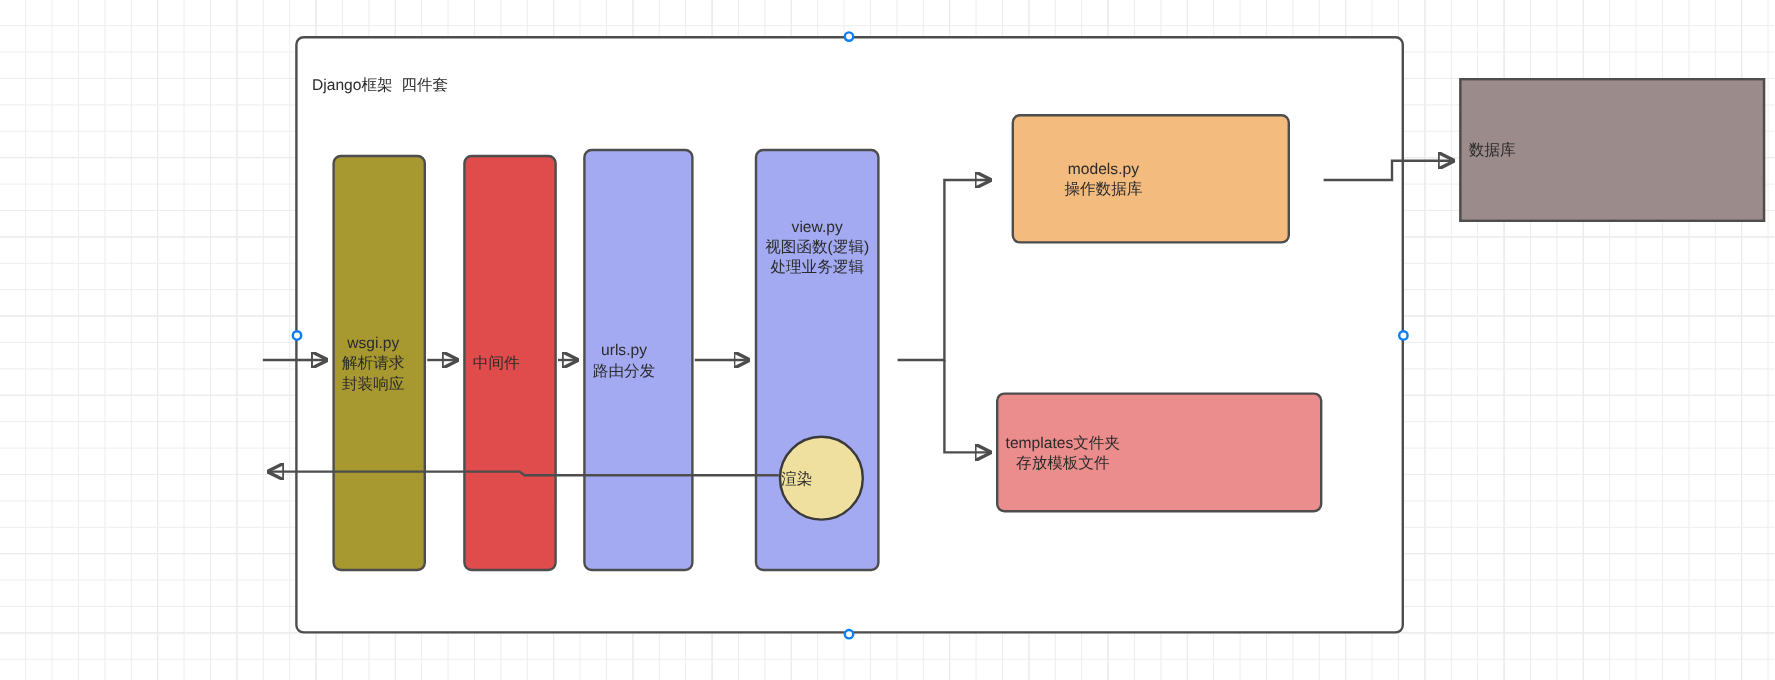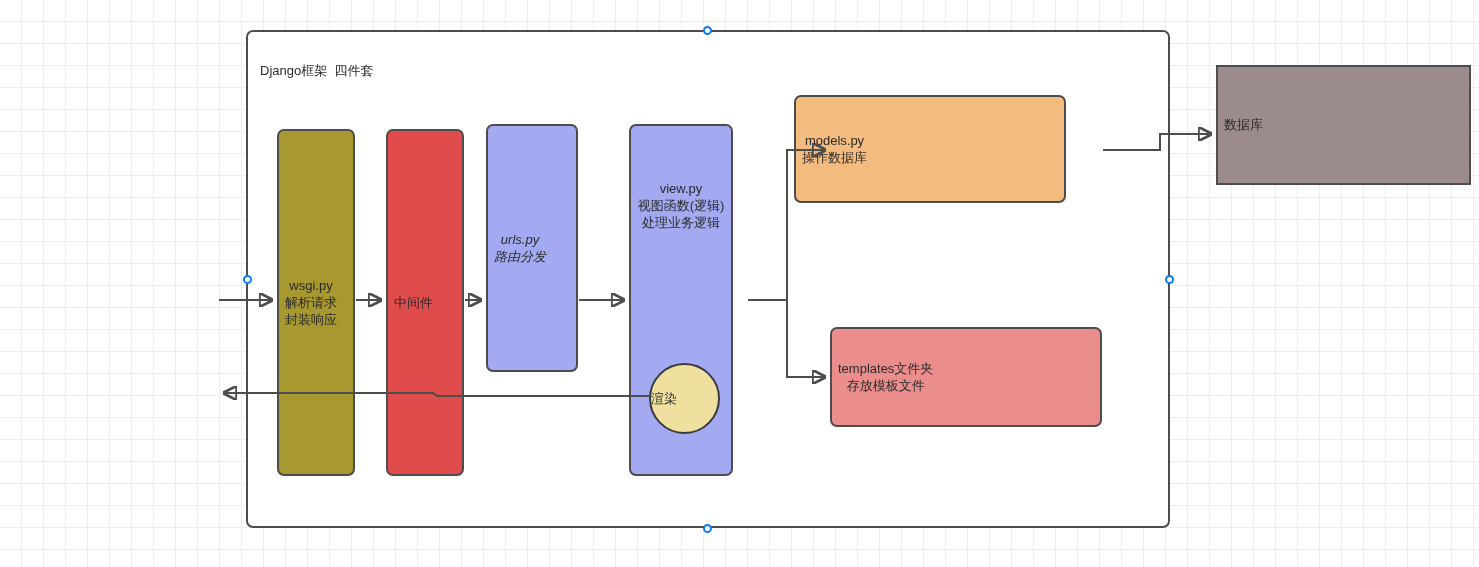"models.py" #models { left: 794px -> 843px; padding-left: none -> 36px; width: 272px -> 232px }
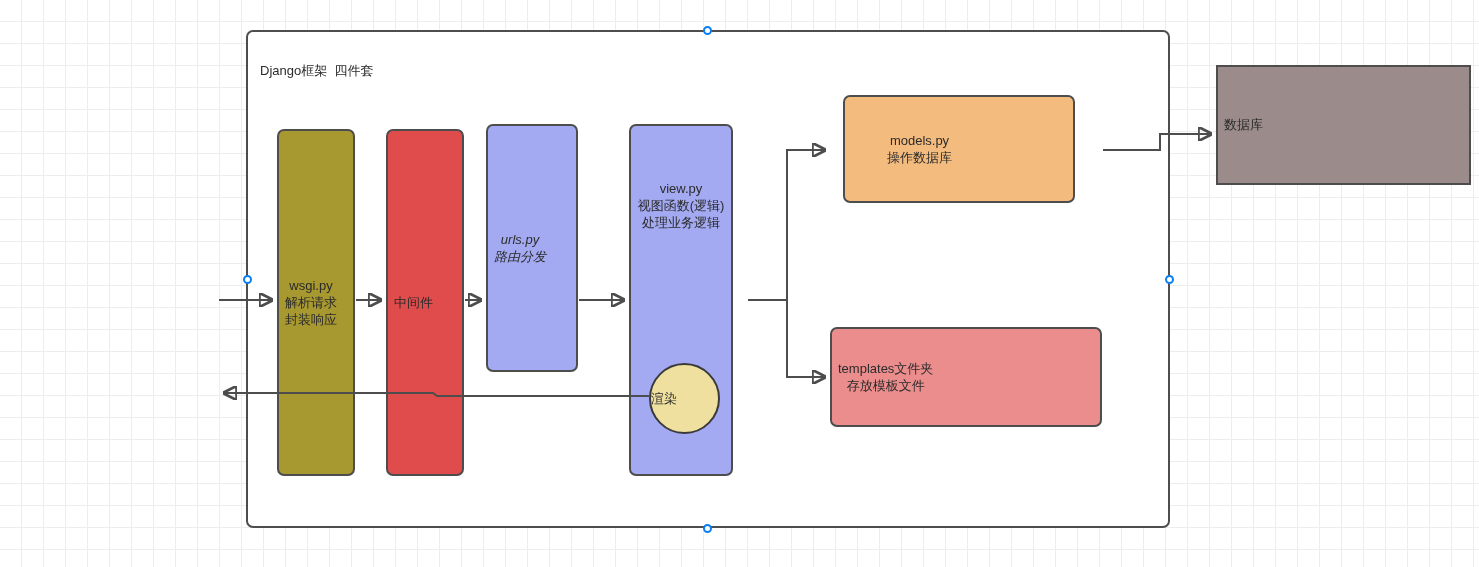"urls.py" #urls { font-style: italic -> none; height: 248px -> 352px }
